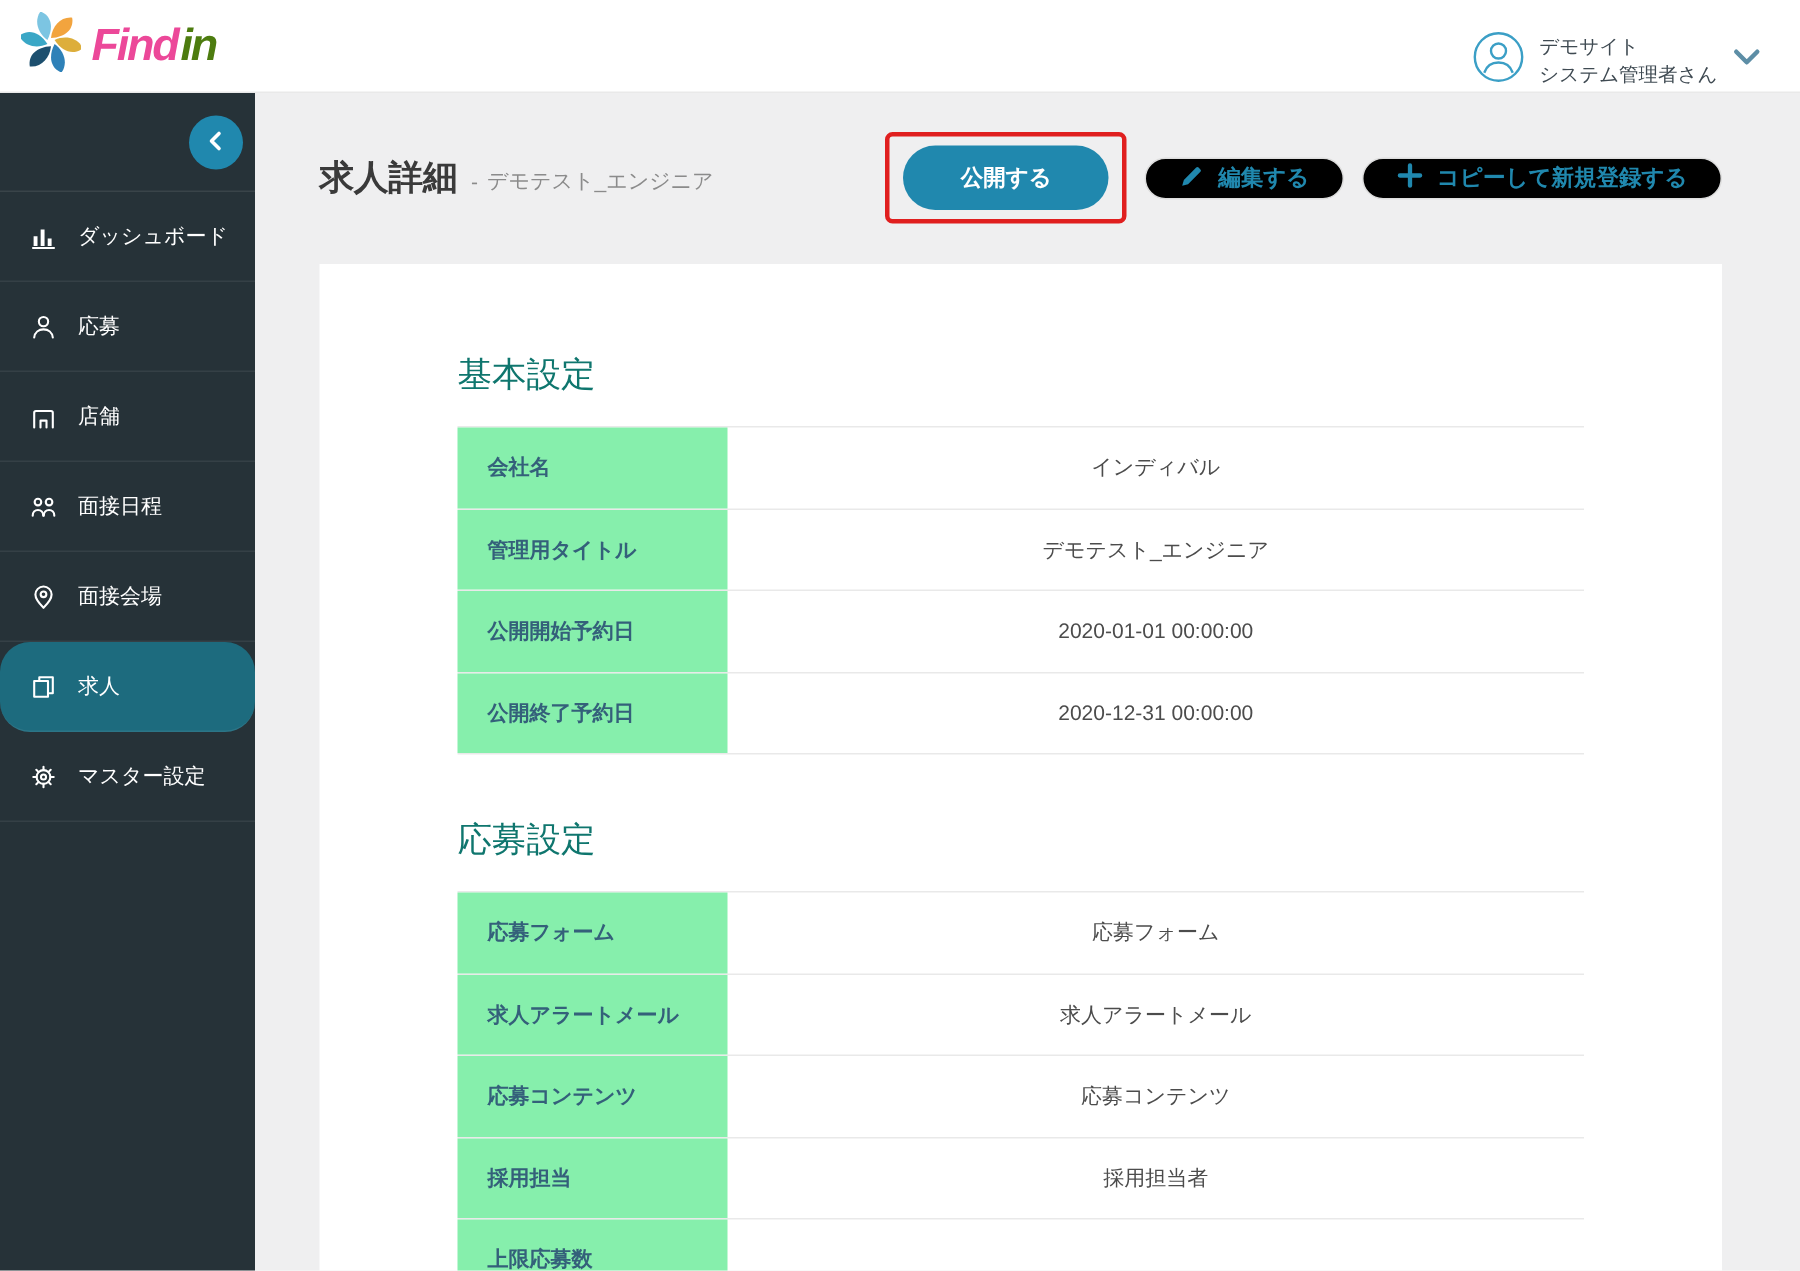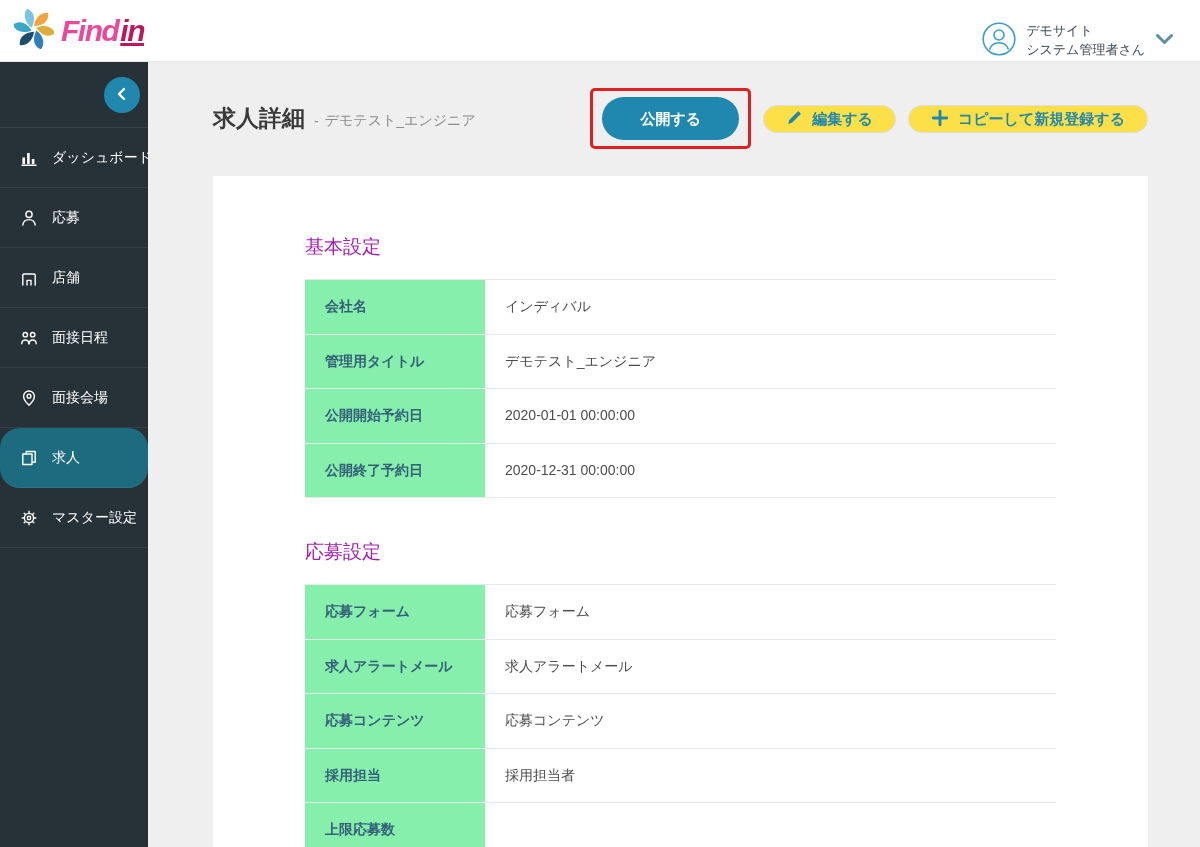"in" .logo-text .blue { color: #be185d -> #4d7c0f; text-decoration: underline -> none }
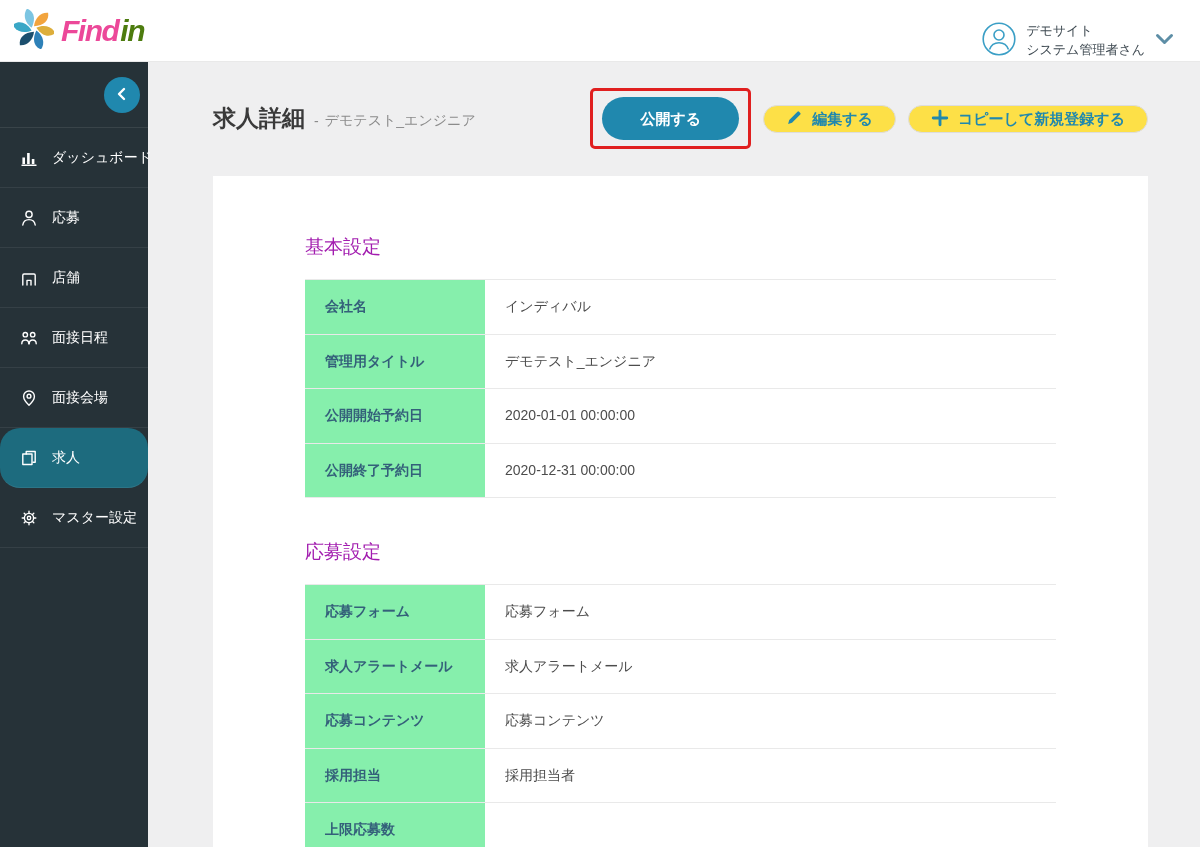"編集する" .btn-outline { background: #fde047 -> #000000 }
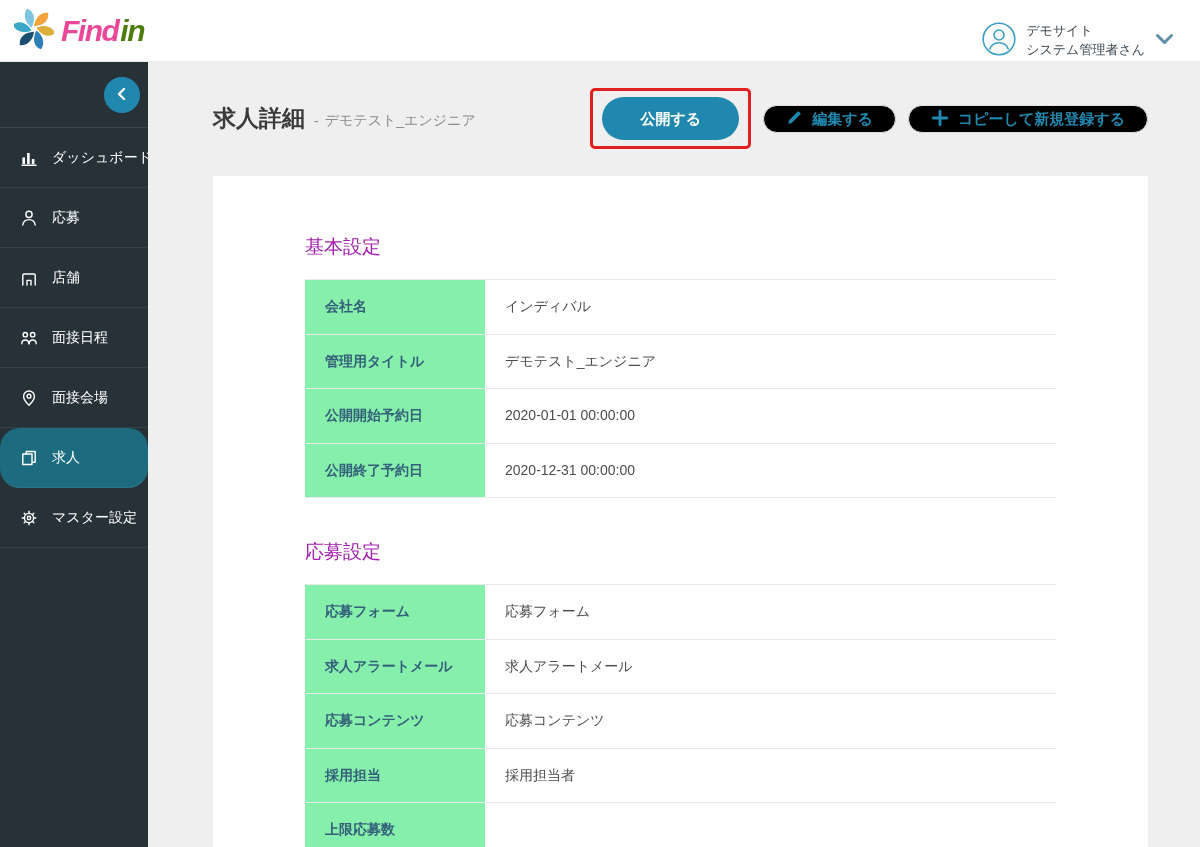"ダッシュボード" .sidebar { width: 148px -> 170px }
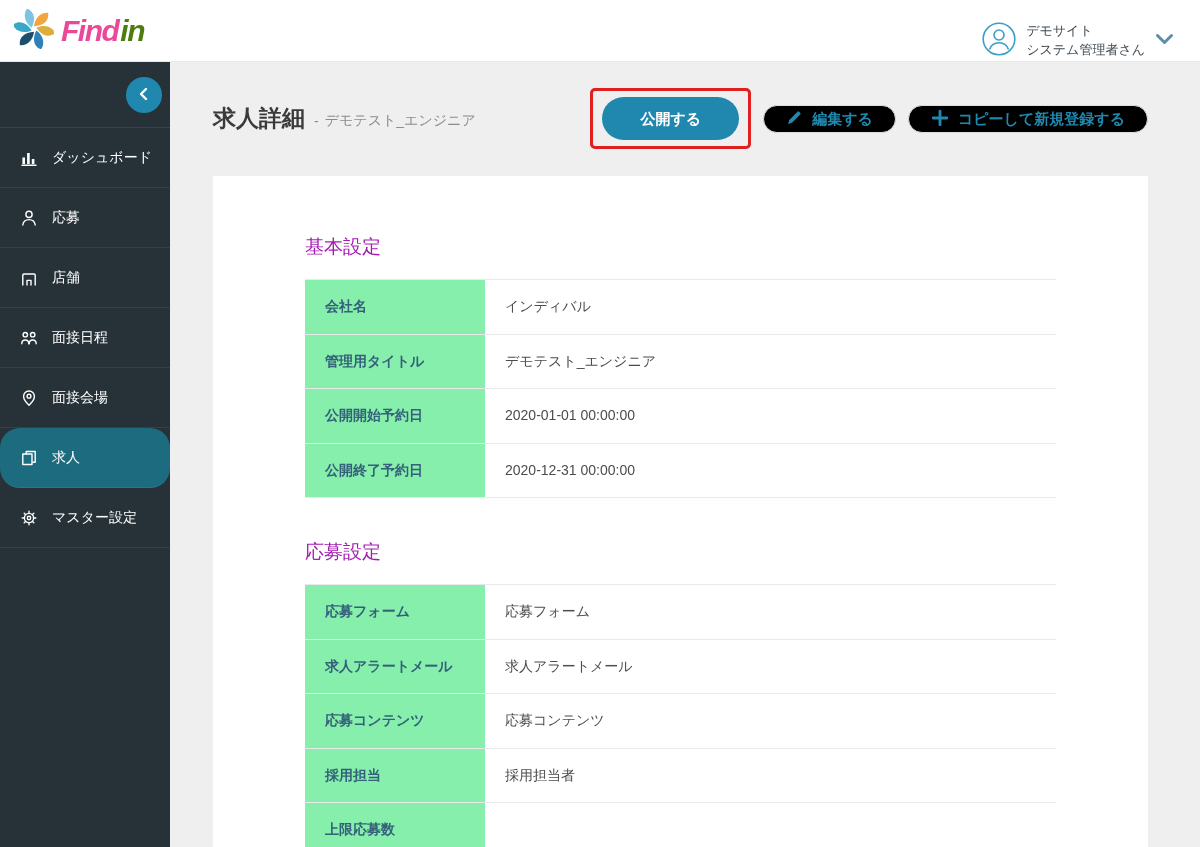"基本設定" .section-heading { color: #a21caf -> #0f766e; font-size: 19px -> 23px }
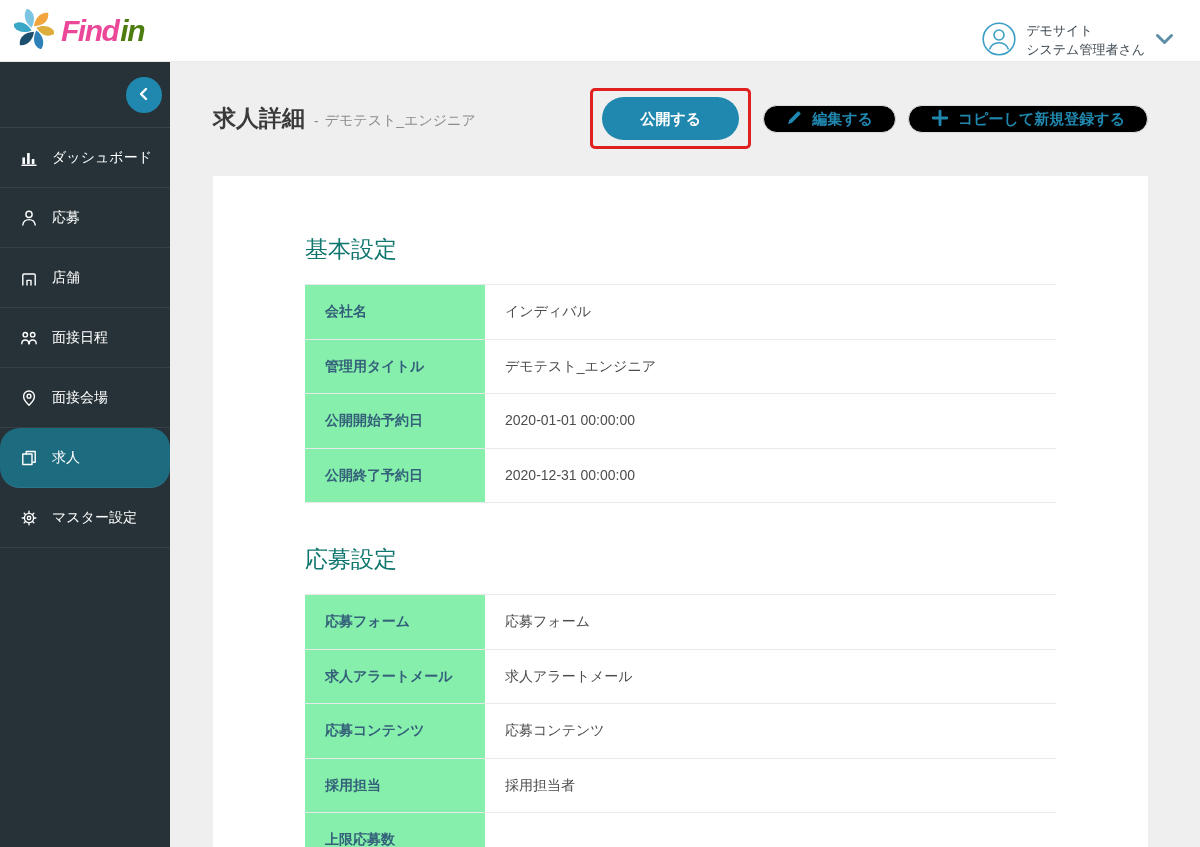"インディバル" .detail-value { text-align: none -> center }
